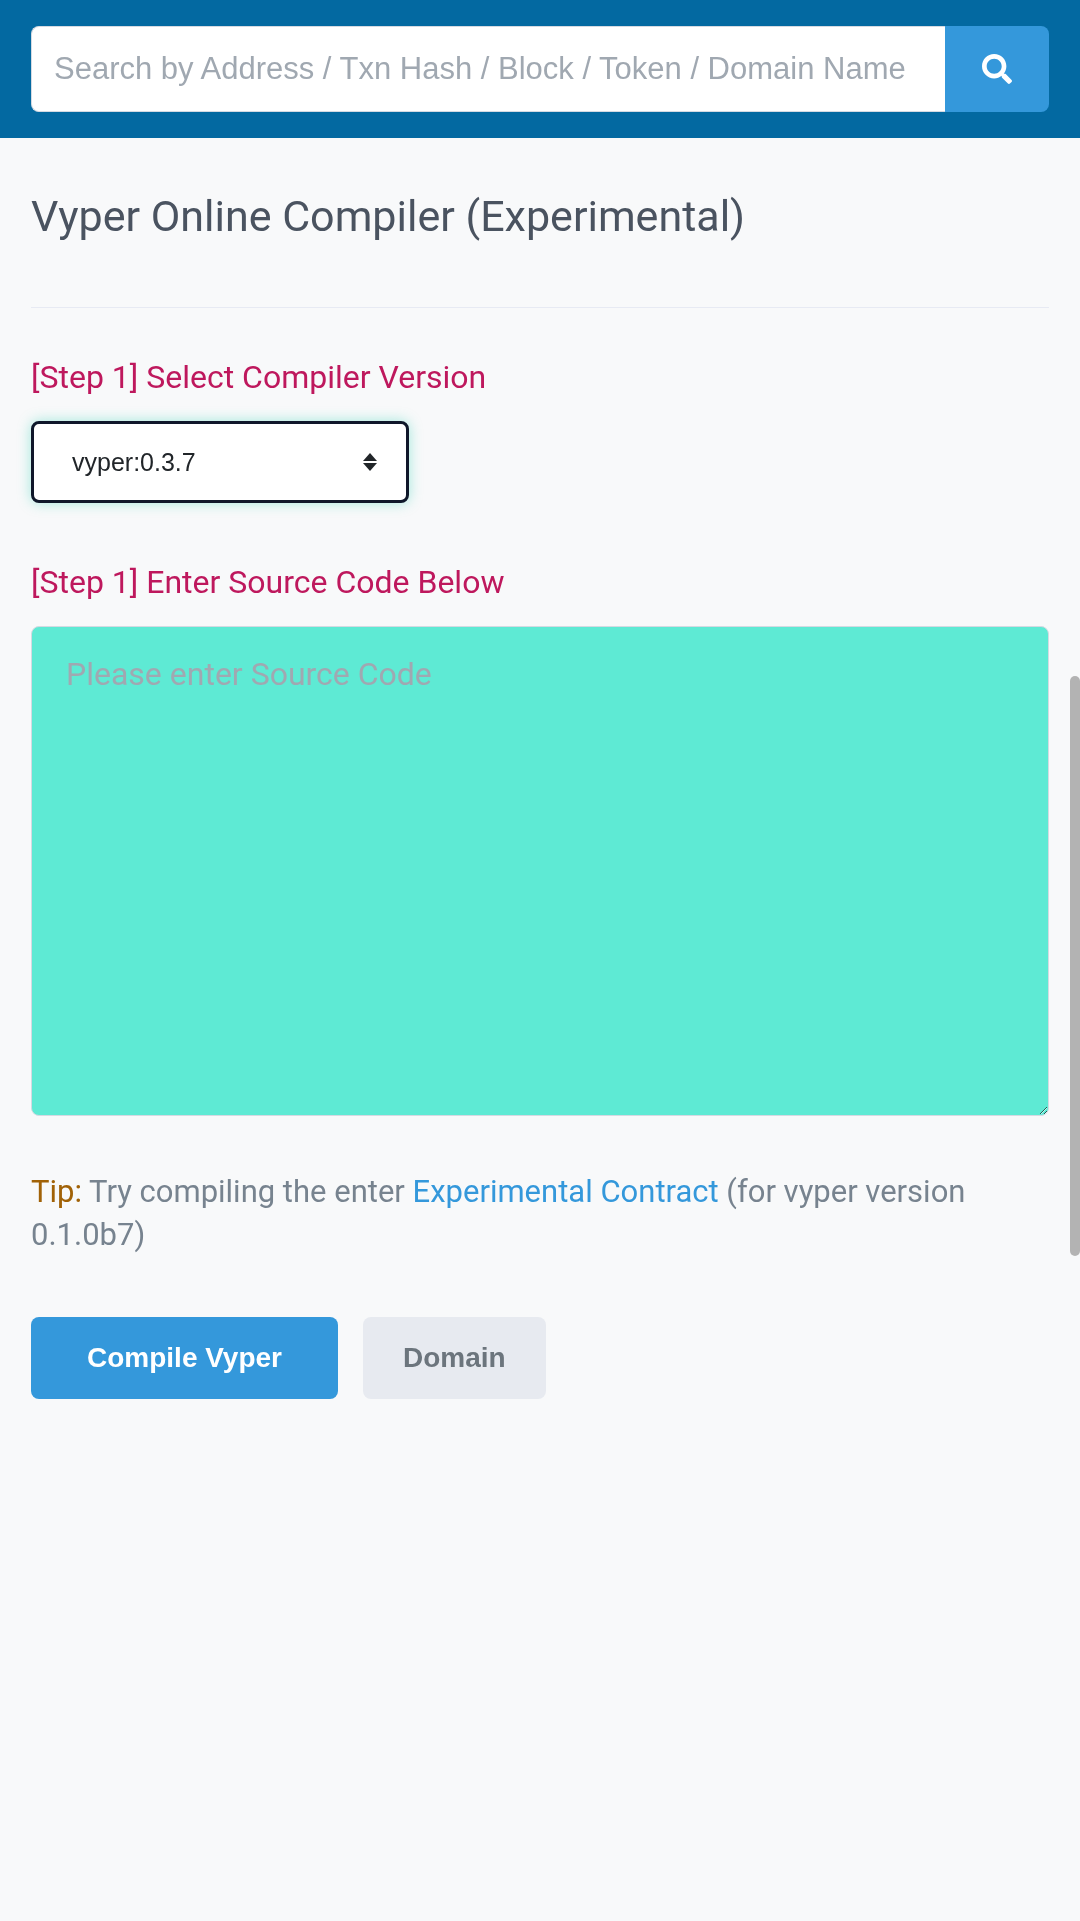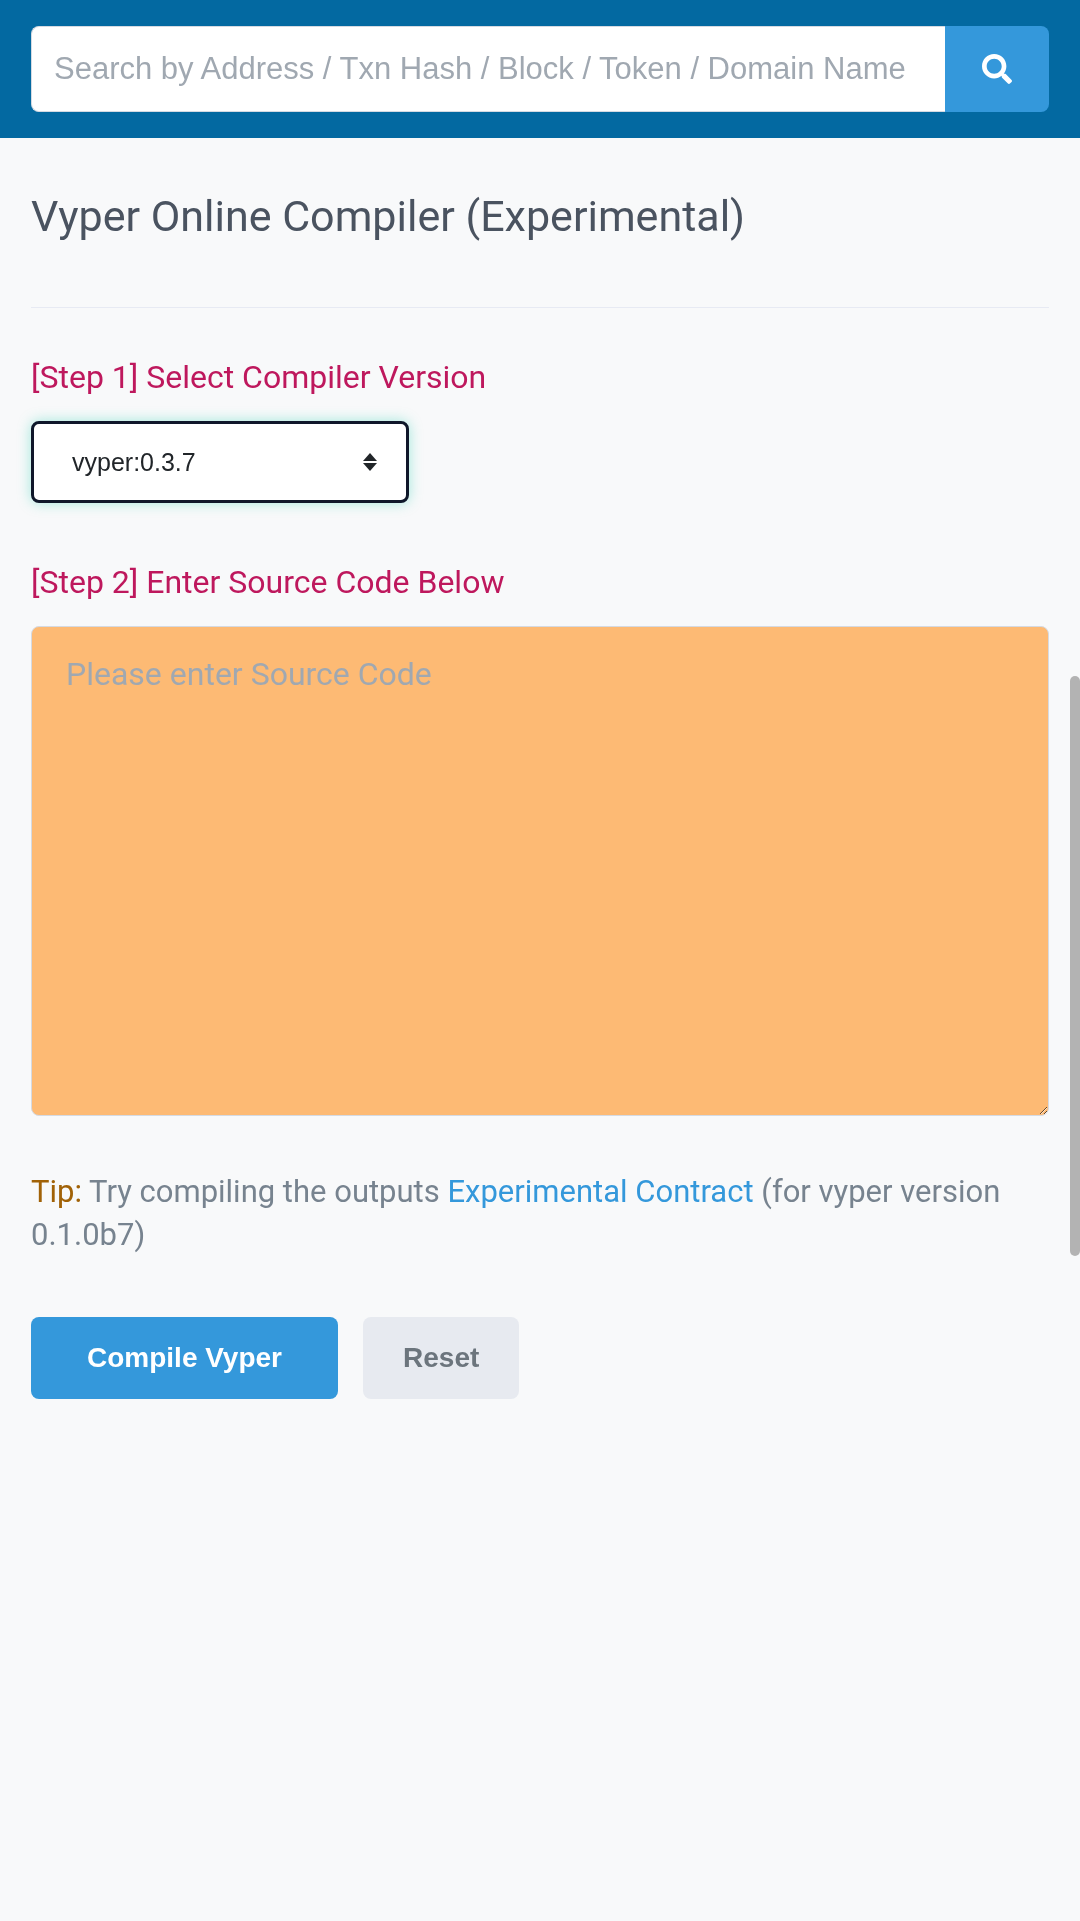"[Step 2] Enter Source Code" p.step-label { text: 2 -> 1 }
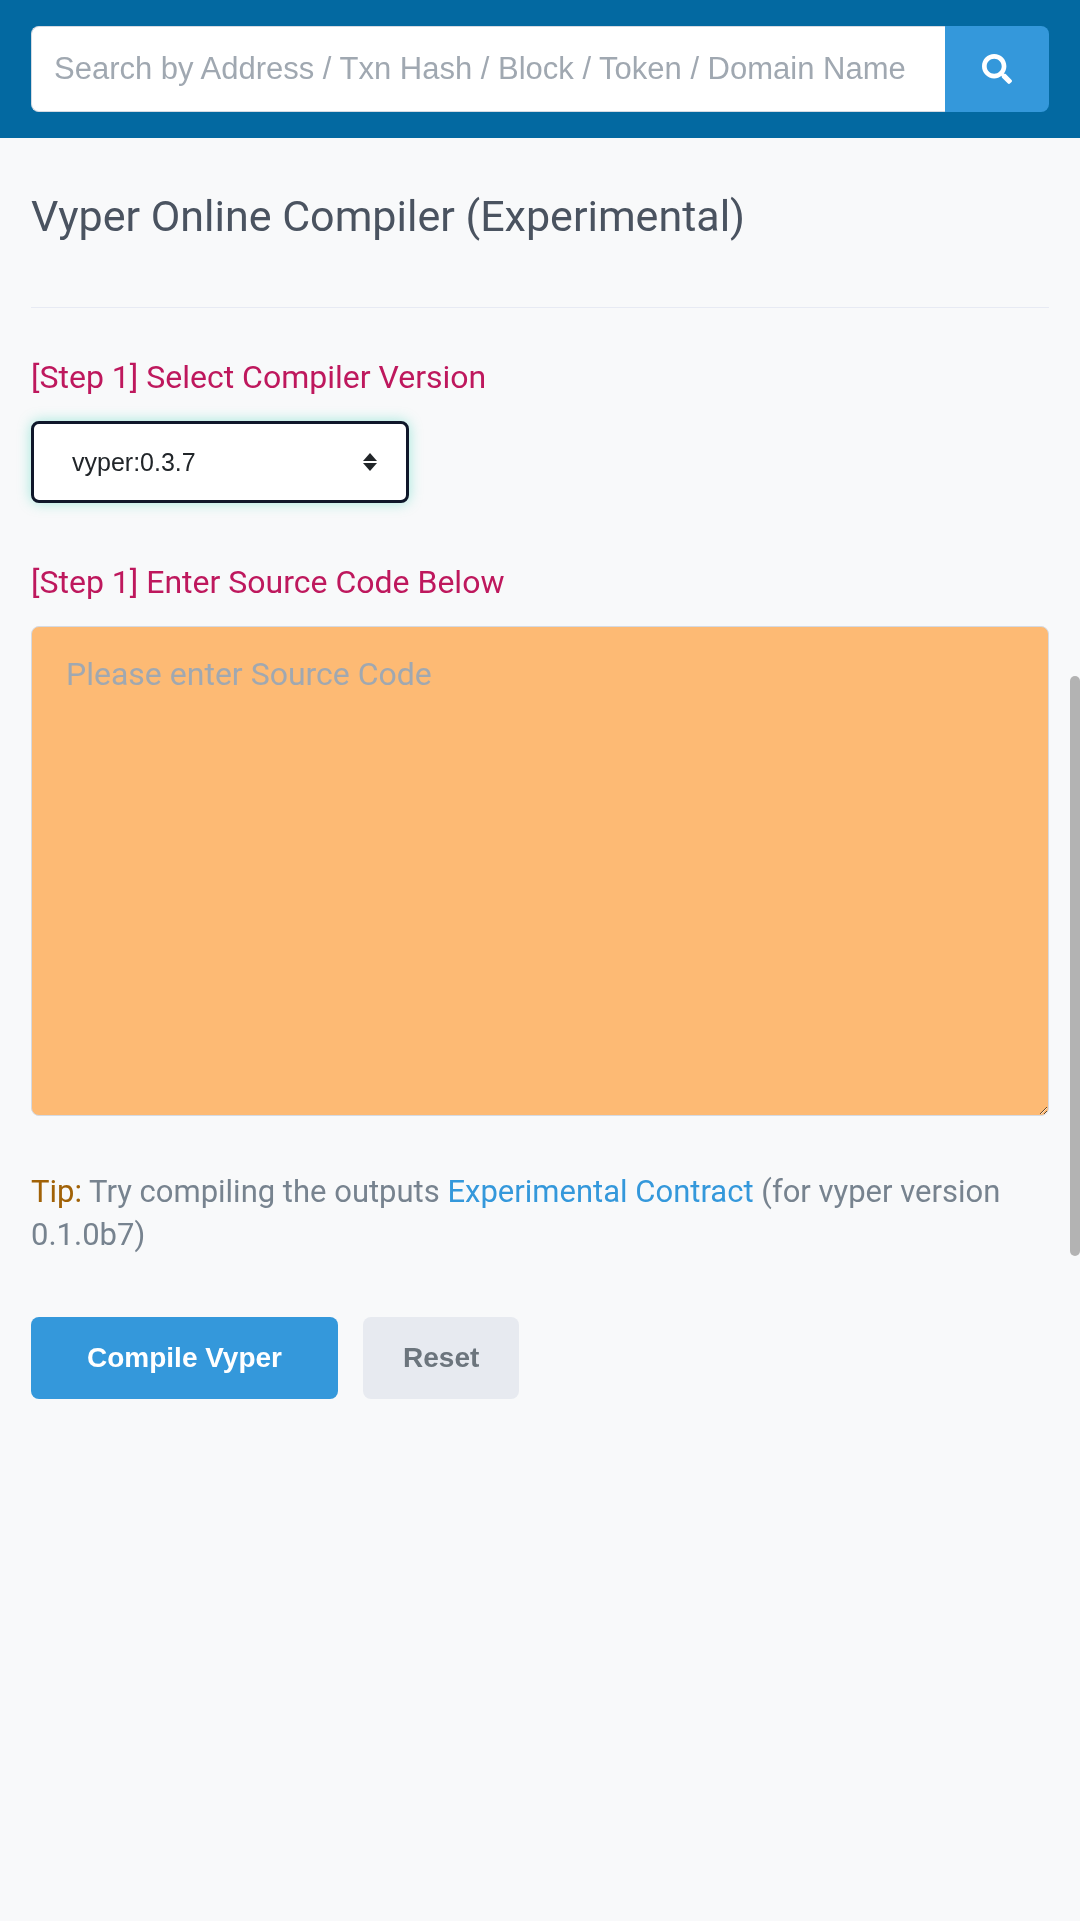"Please enter Source Code" .source-textarea { background: #fdba74 -> #5eead4 }
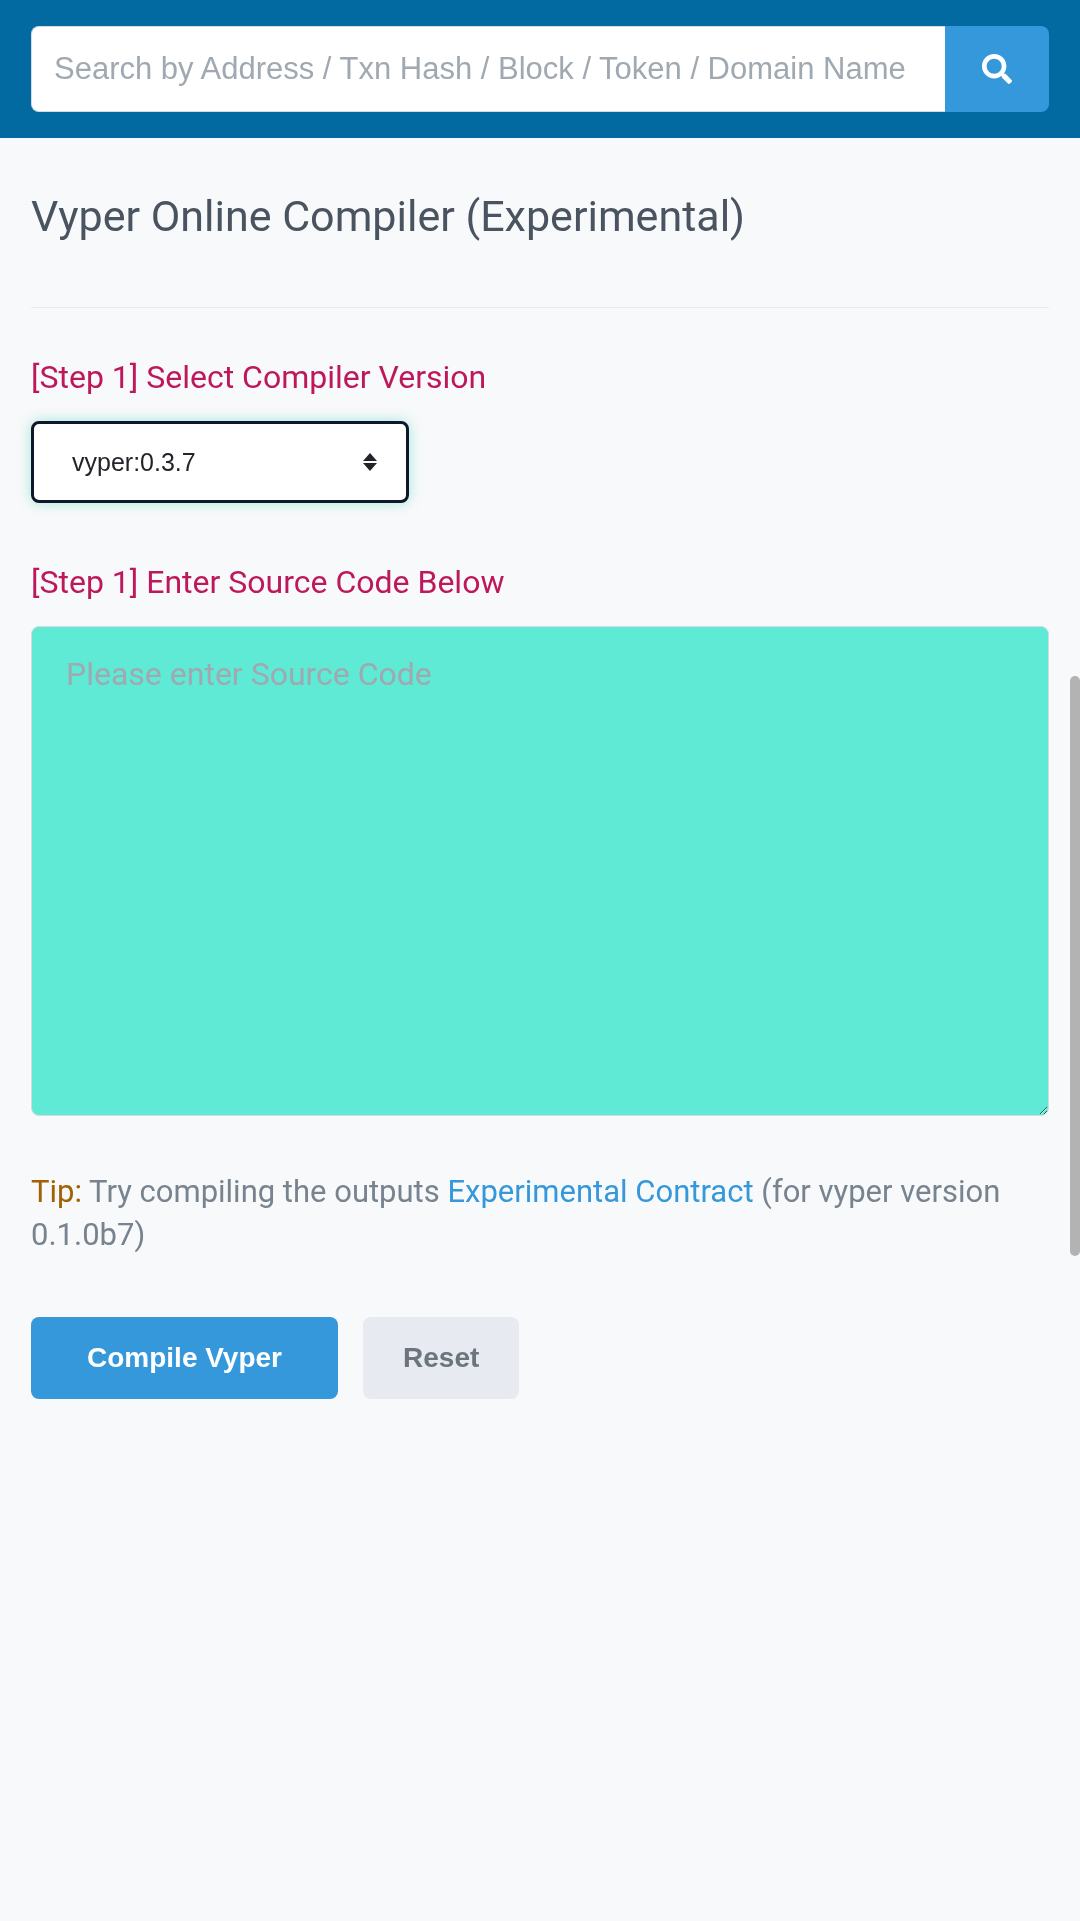"Try compiling the outputs" span { text: outputs -> enter }
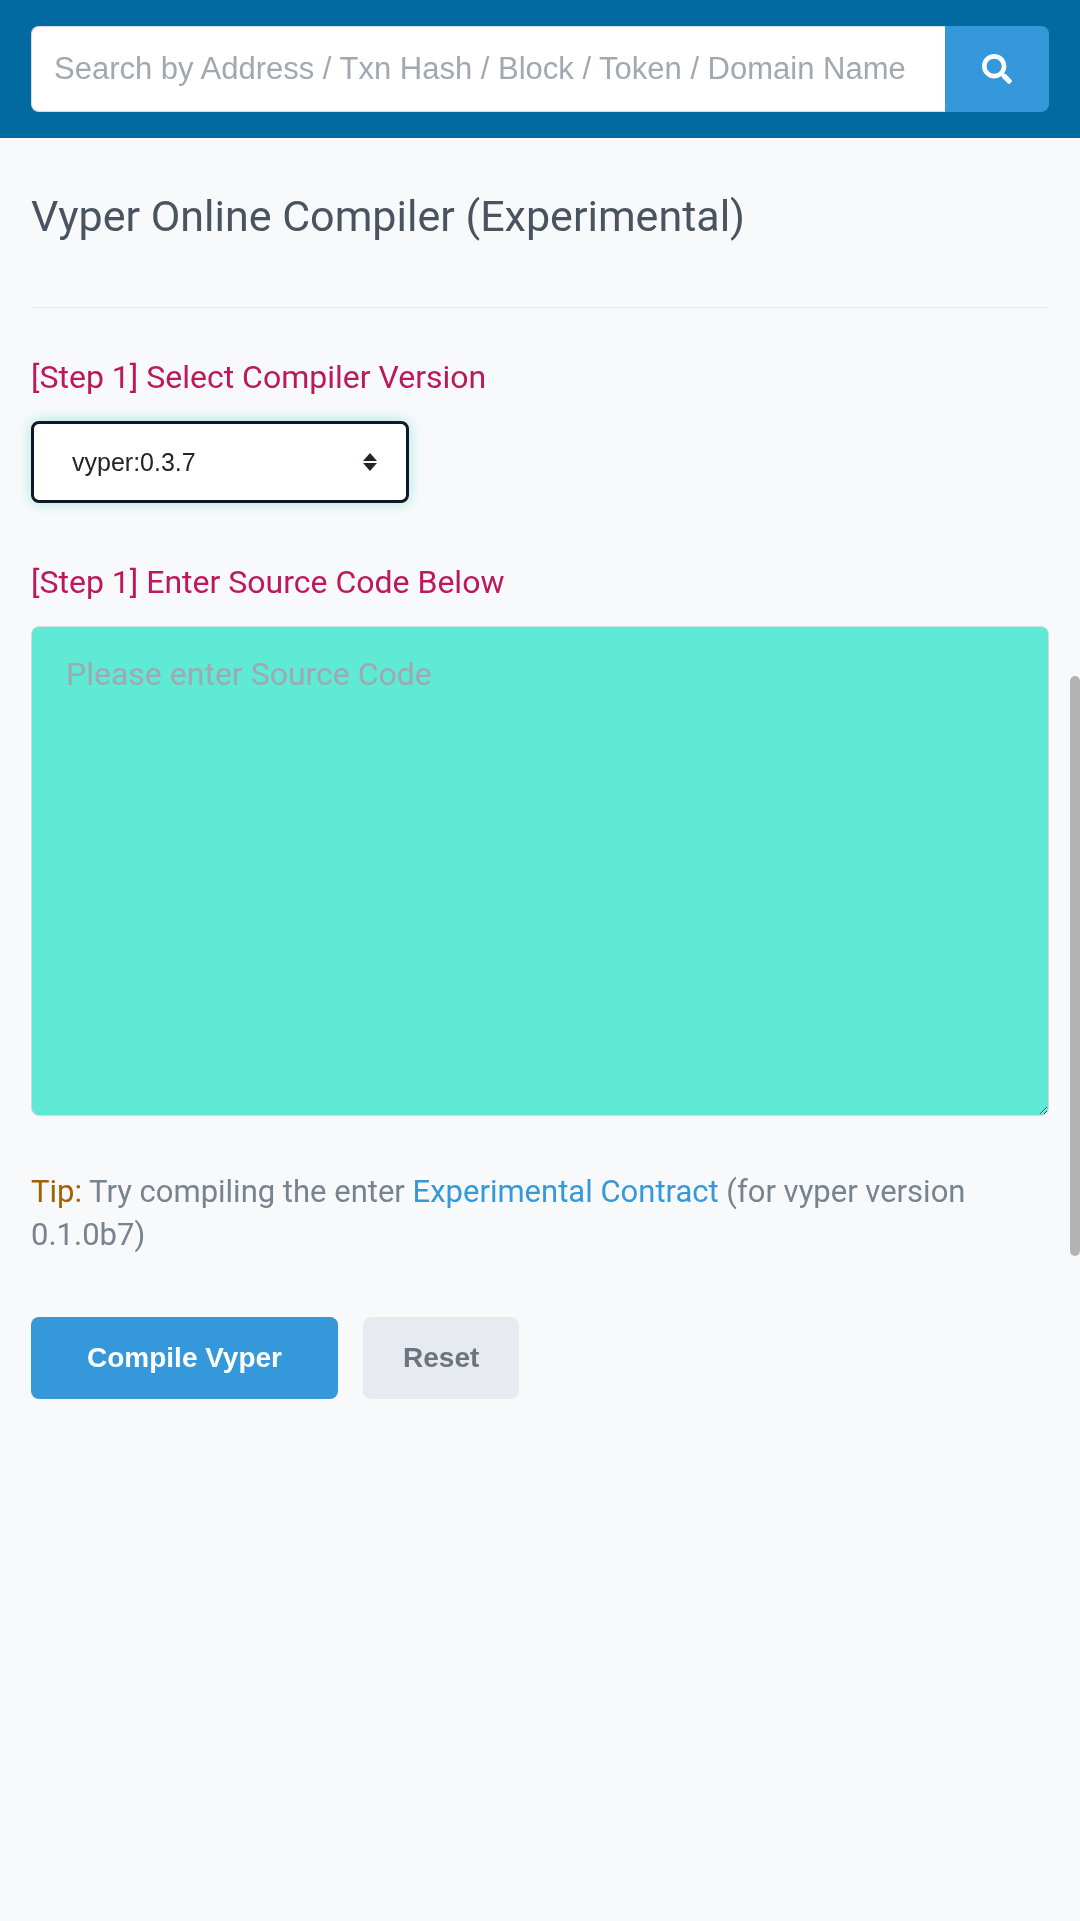"Reset" button.btn-secondary { text: Reset -> Domain }
